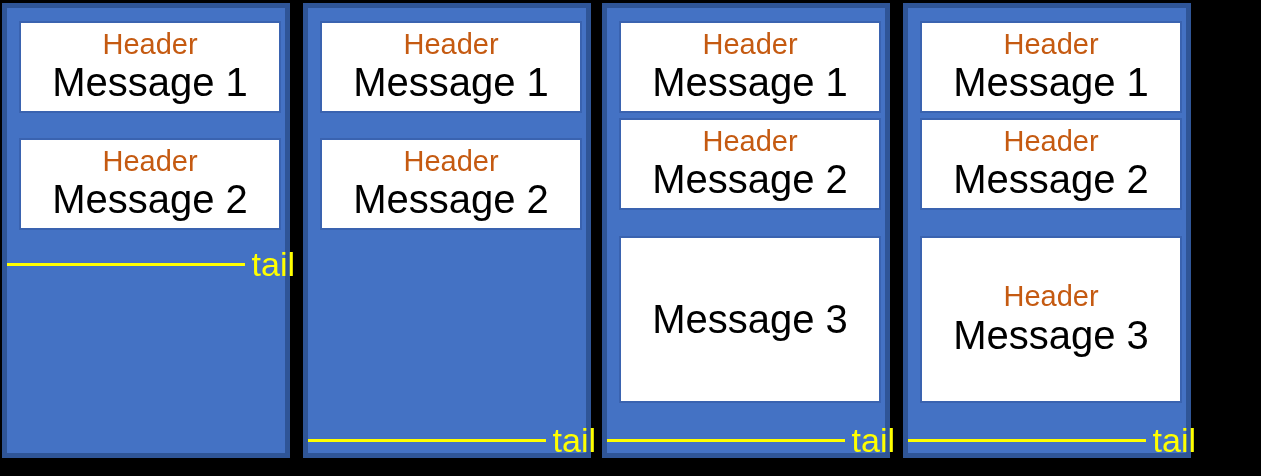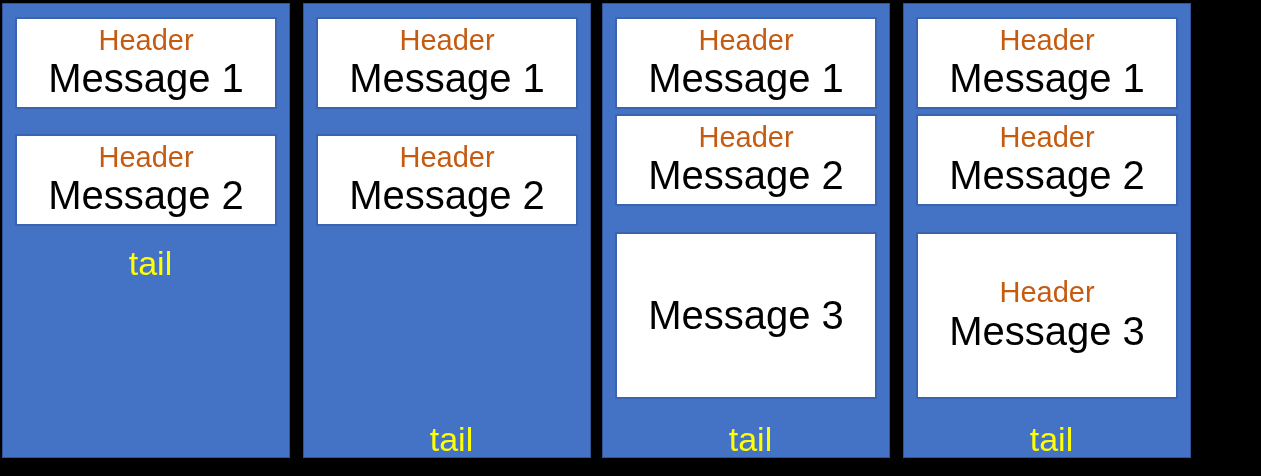"Header" .panel { border: 1px solid #14b8a6 -> 5px solid #14b8a6 }
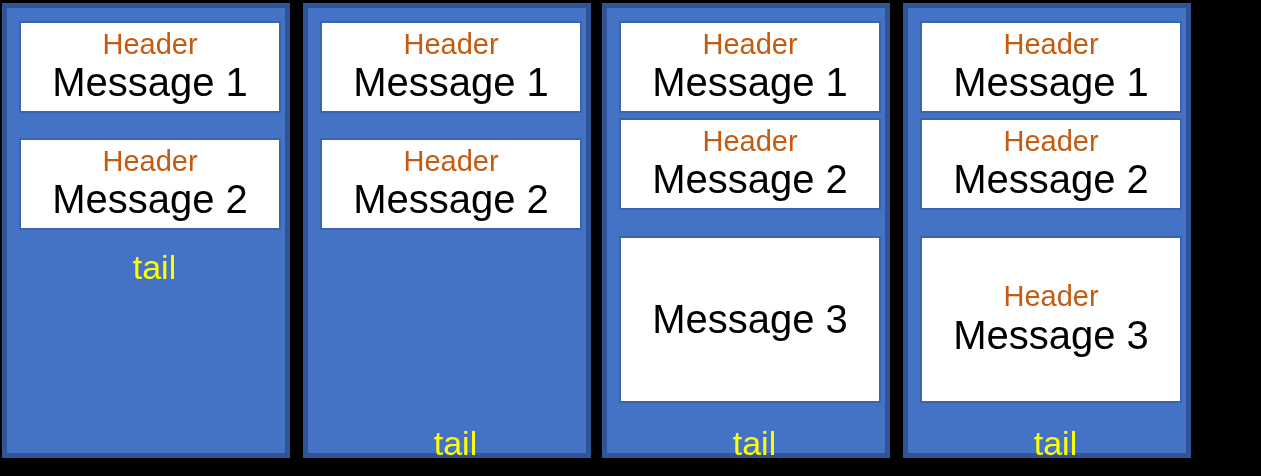"tail" .tail-group { flex-direction: column -> row }
